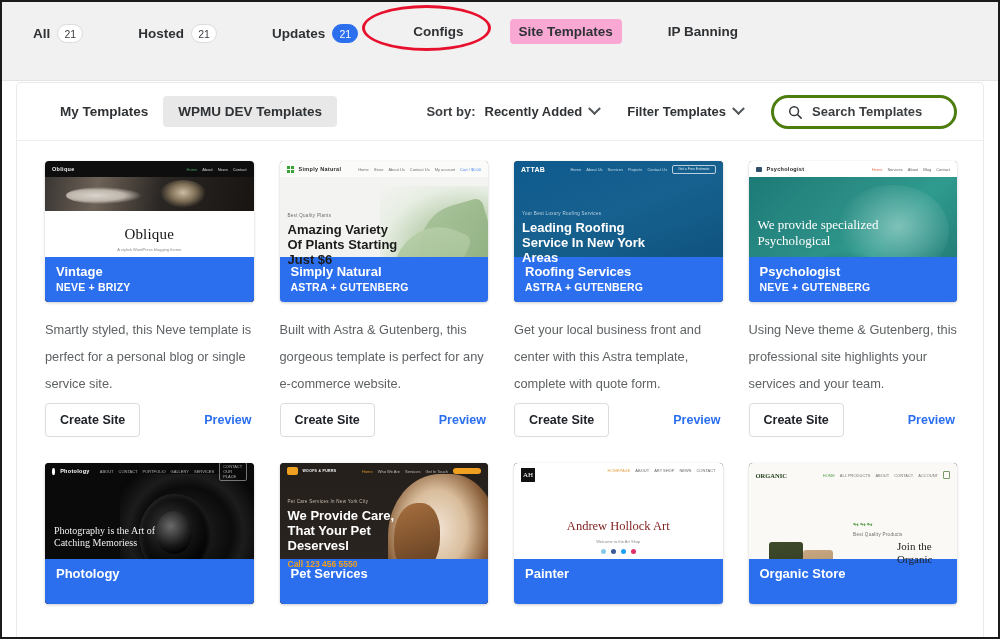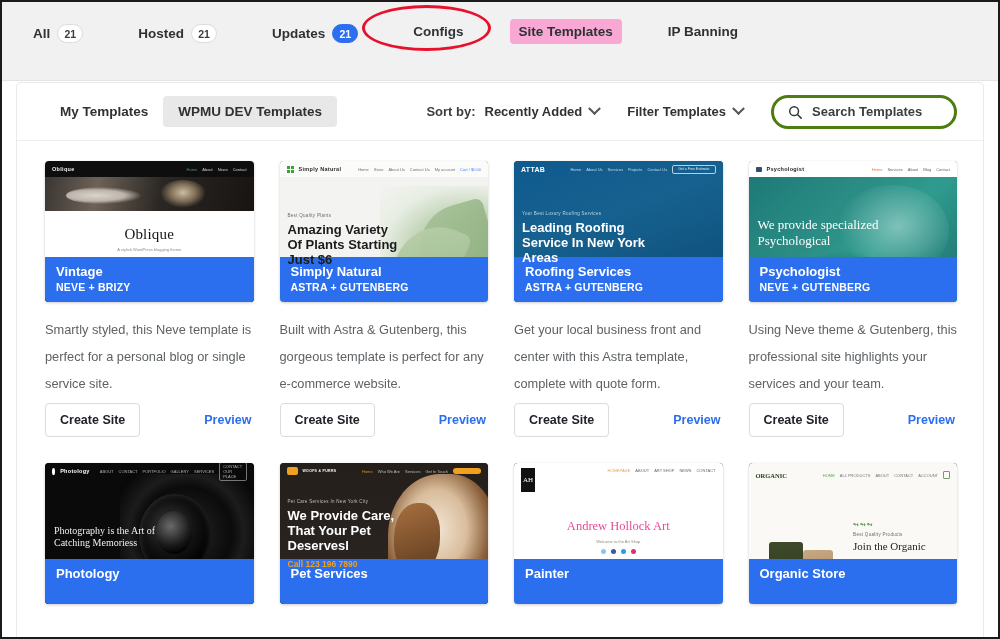"21" .pill { font-weight: bold -> normal }
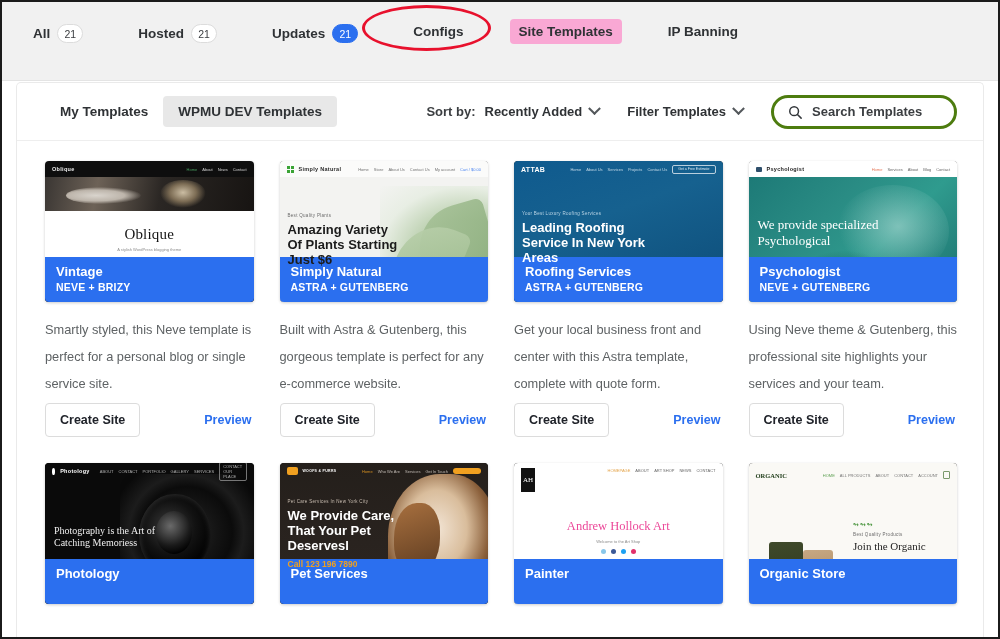"AH" .m-paint .logobox { height: 24px -> 14px }
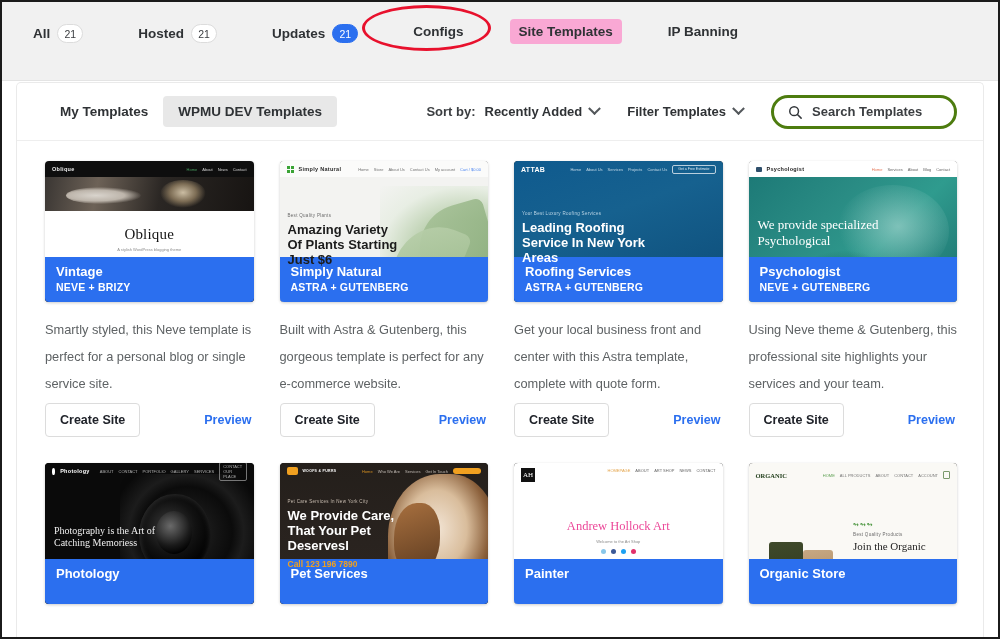"Andrew Hollock Art" .m-paint .ah { color: #ec4899 -> #7f1d1d }
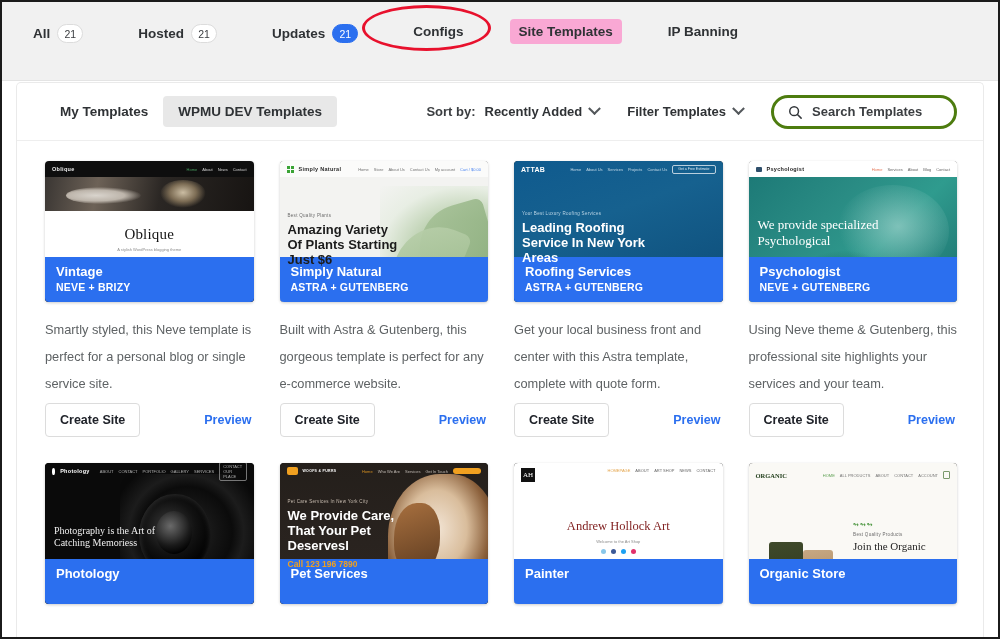"Join the Organic" div.jt { margin-left: none -> 44px }
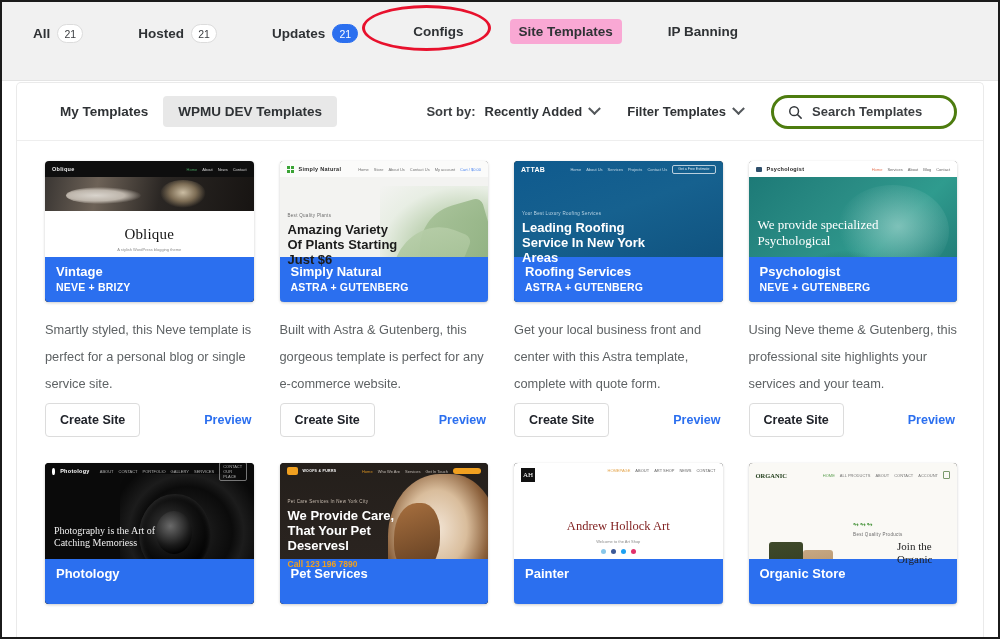"Call 123 196 7890" div.phone { text: 123 196 7890 -> 123 456 5550 }
